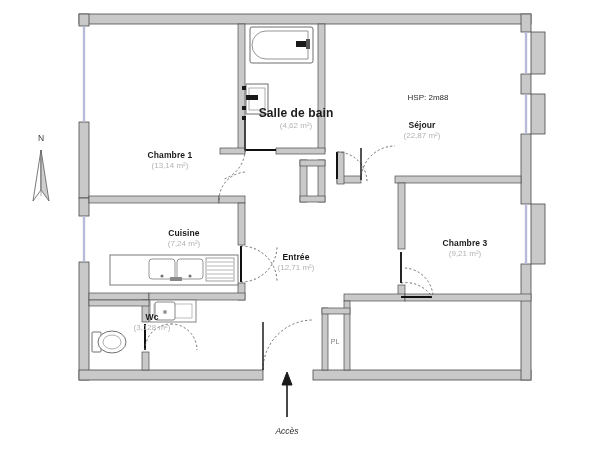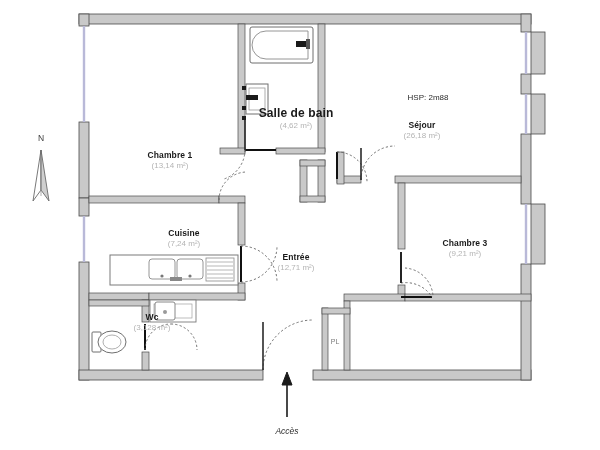"(26,18 m²)" span.rarea { text: 26,18 -> 22,87 }
